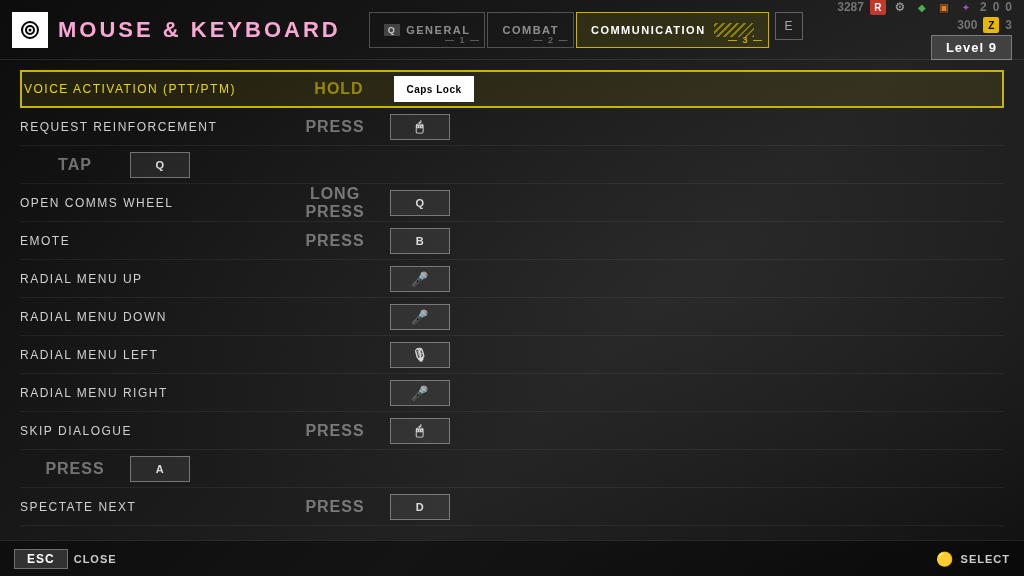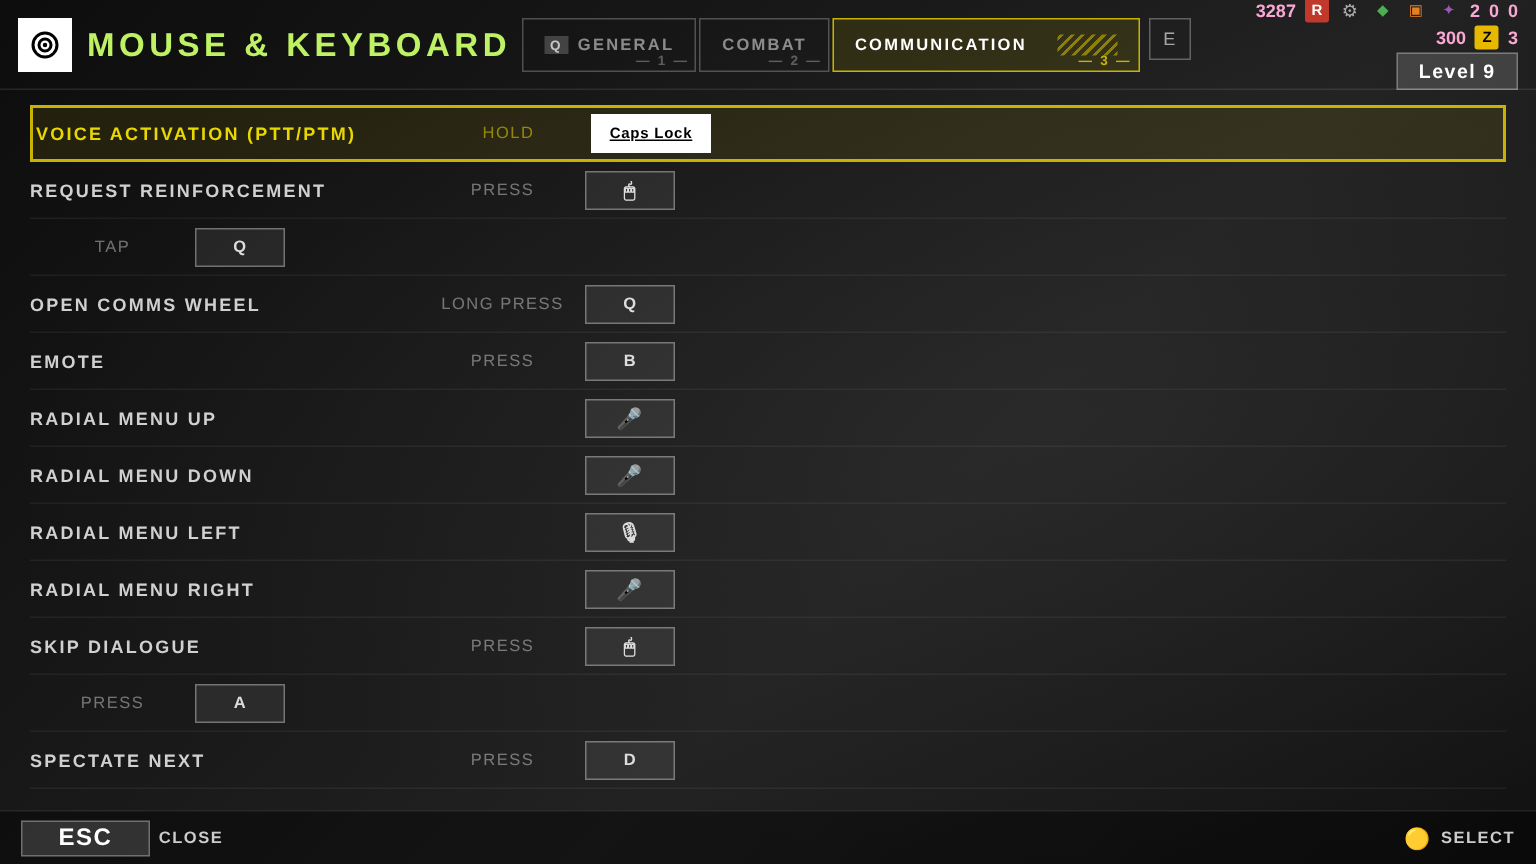"3287" .stat-val { color: #f9a8d4 -> #737373 }
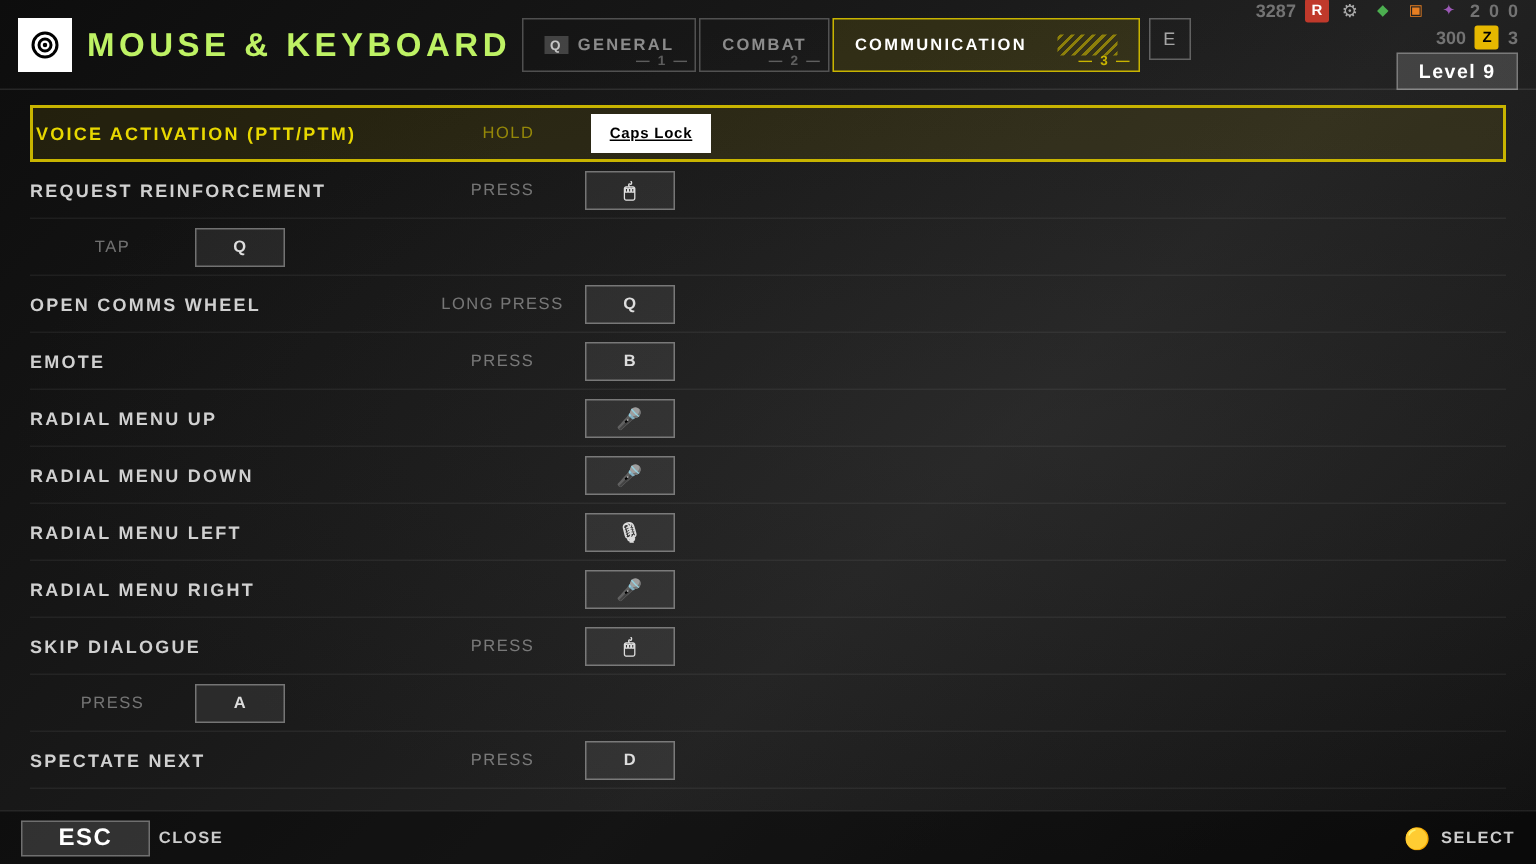"MOUSE & KEYBOARD" .header-title { color: #bef264 -> #f9a8d4; margin-right: 7px -> 28px }
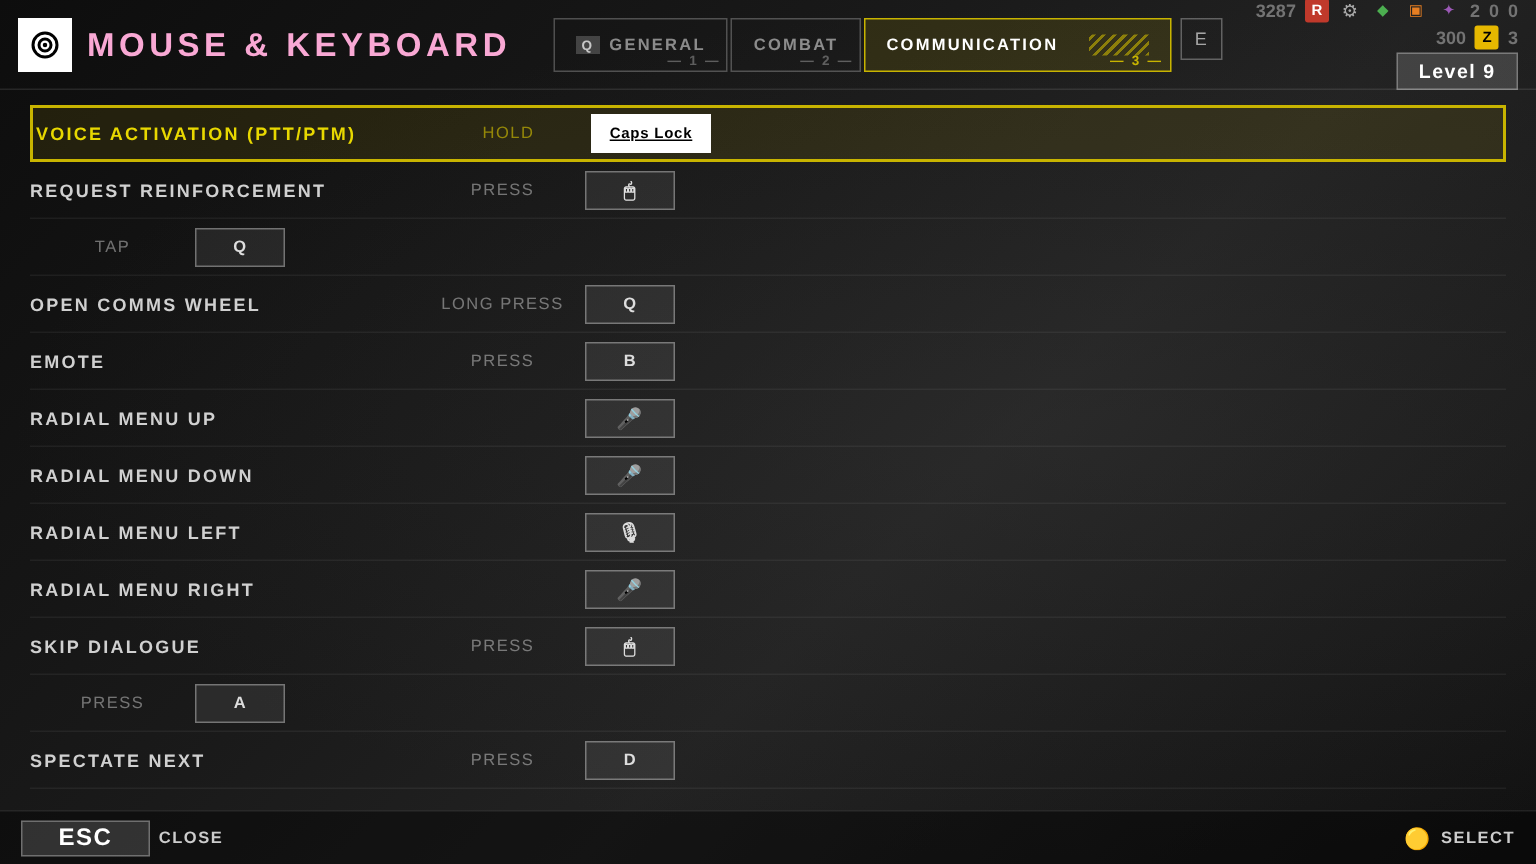"COMMUNICATION" span { margin-right: 20px -> 8px }
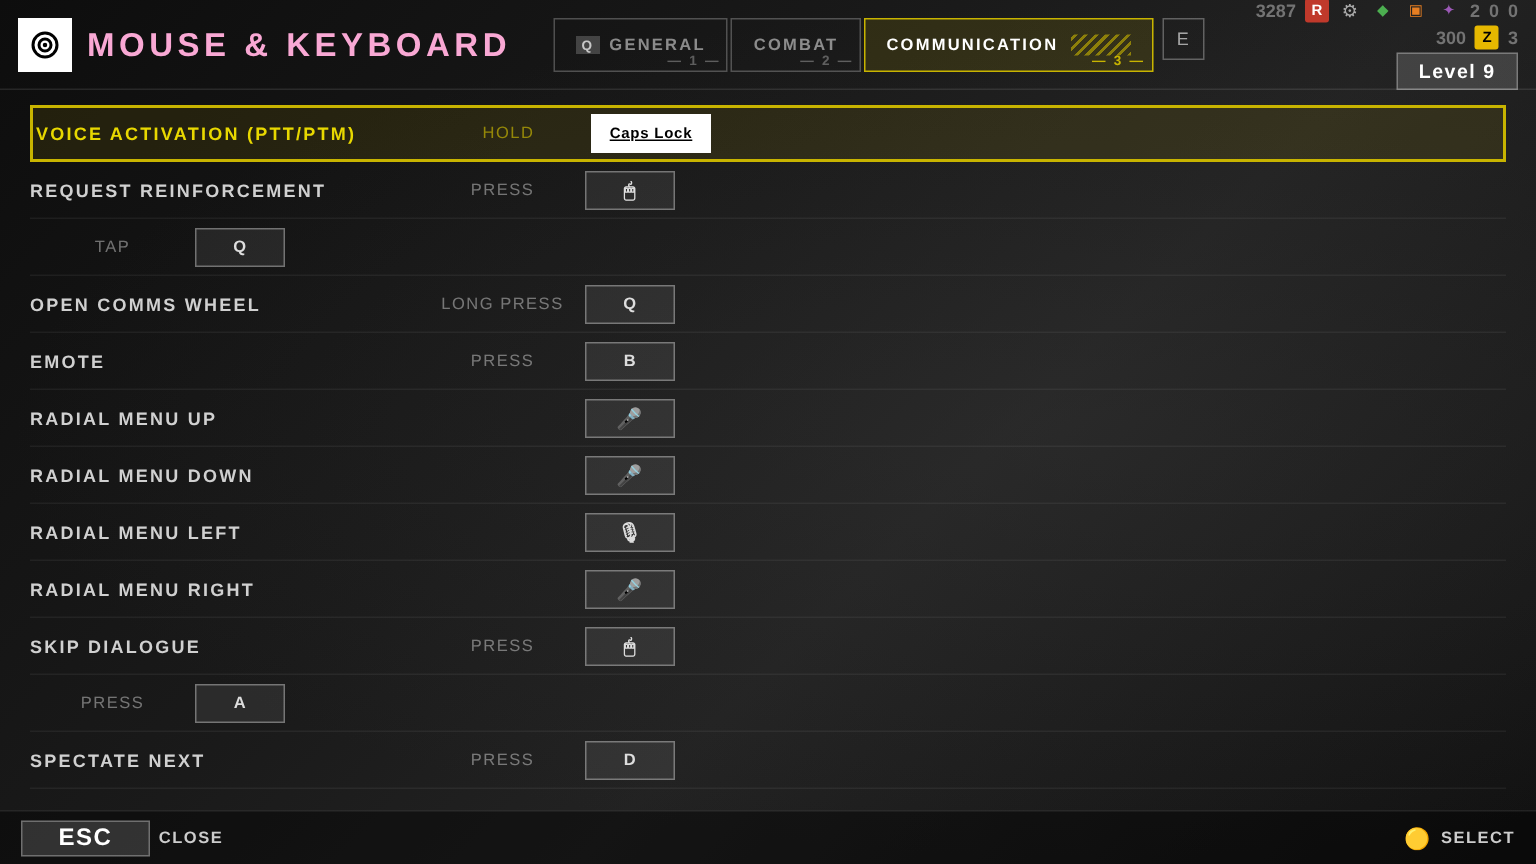"VOICE ACTIVATION (PTT/PTM)" .keybind-name { font-weight: 700 -> 400 }
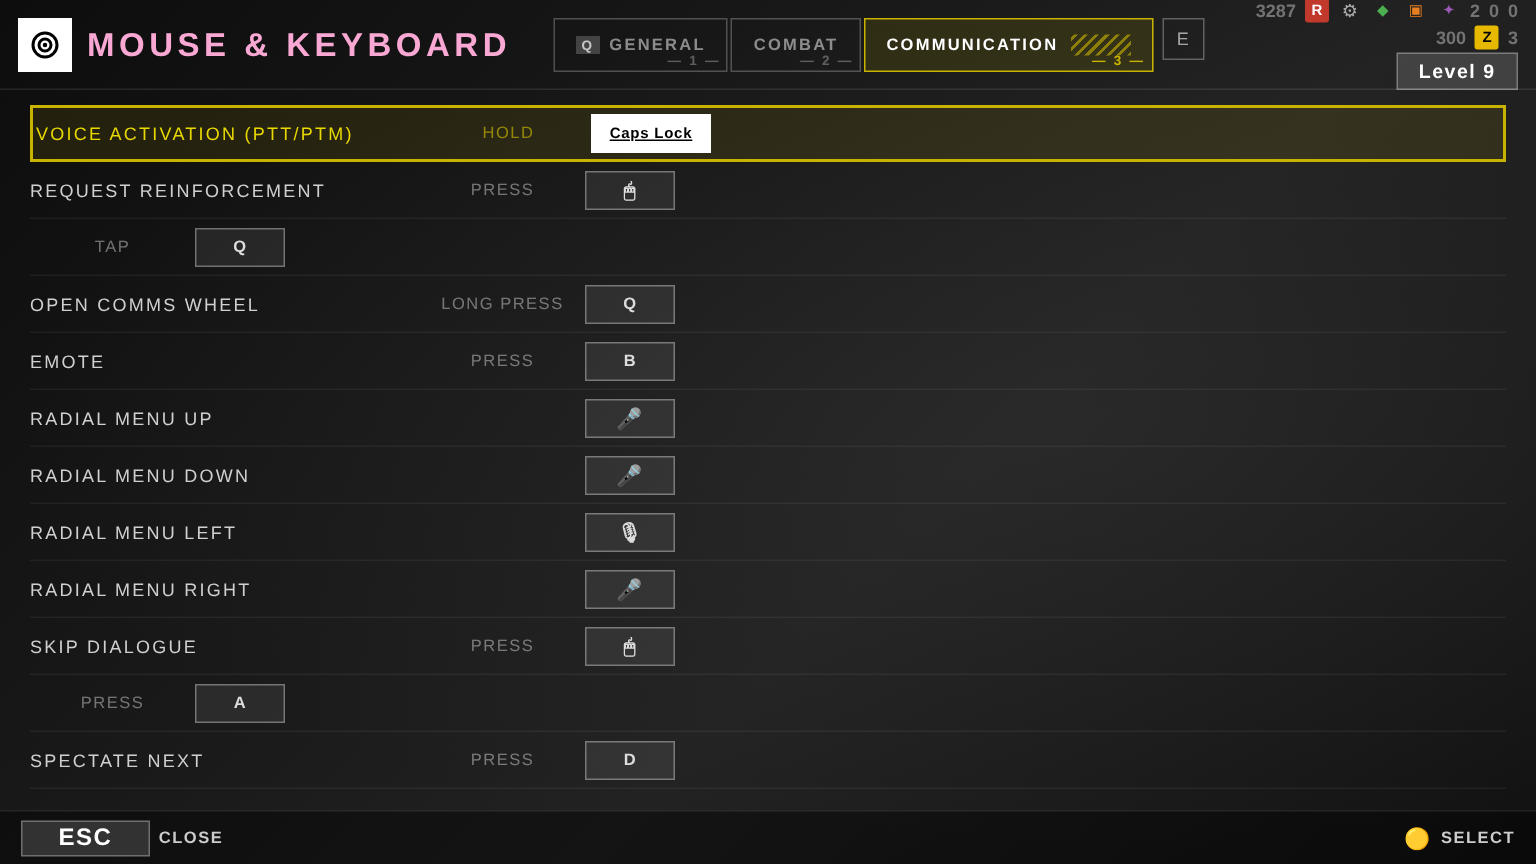"HOLD" .keybind-mode { font-size: 11px -> 16px; font-weight: 400 -> 700 }
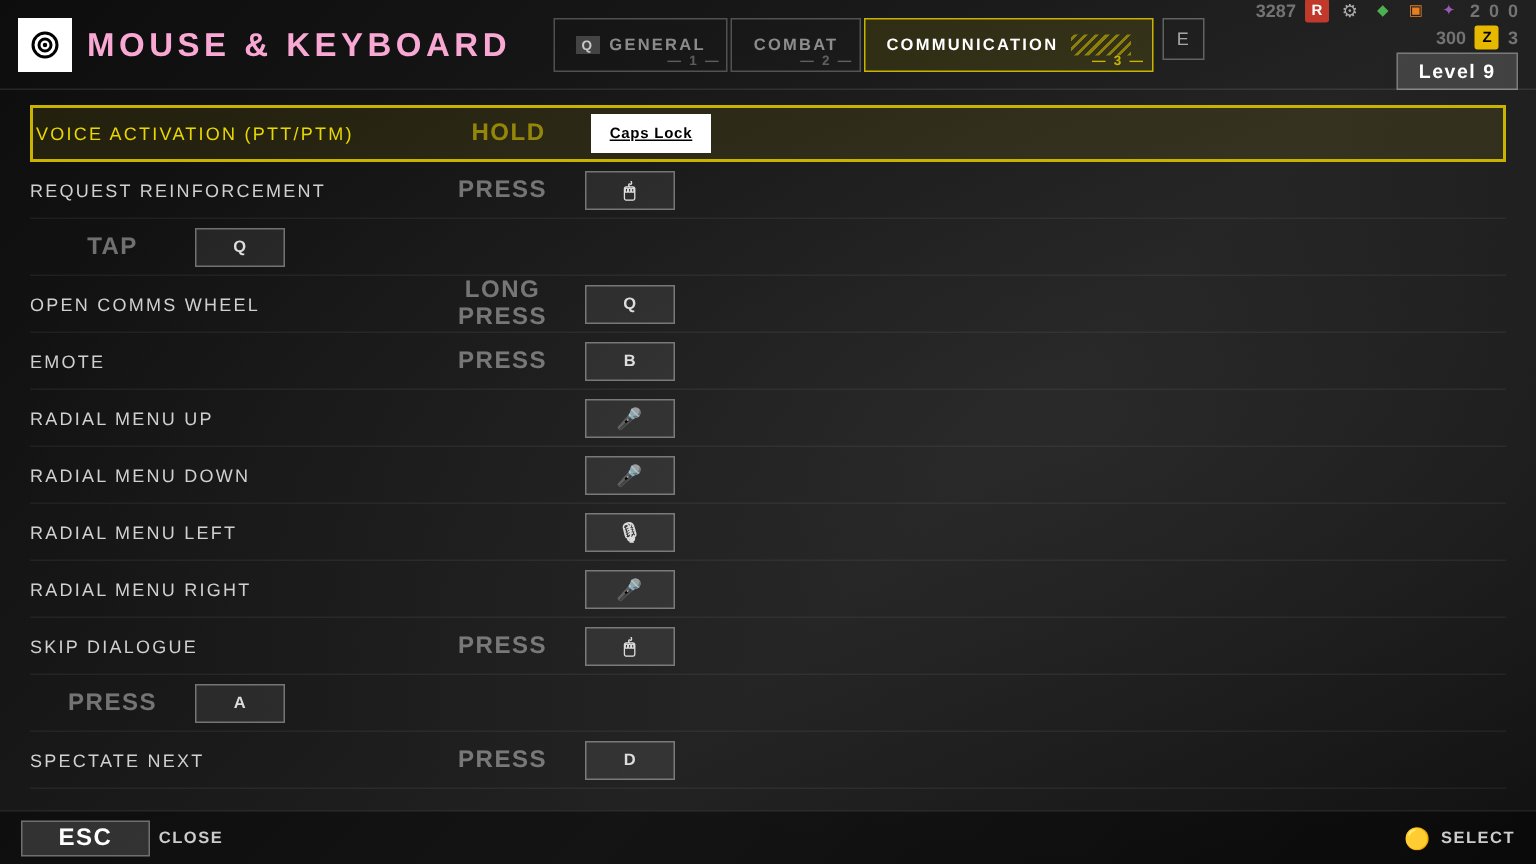"Caps Lock" .key-badge.highlighted-key { text-decoration: underline -> none }
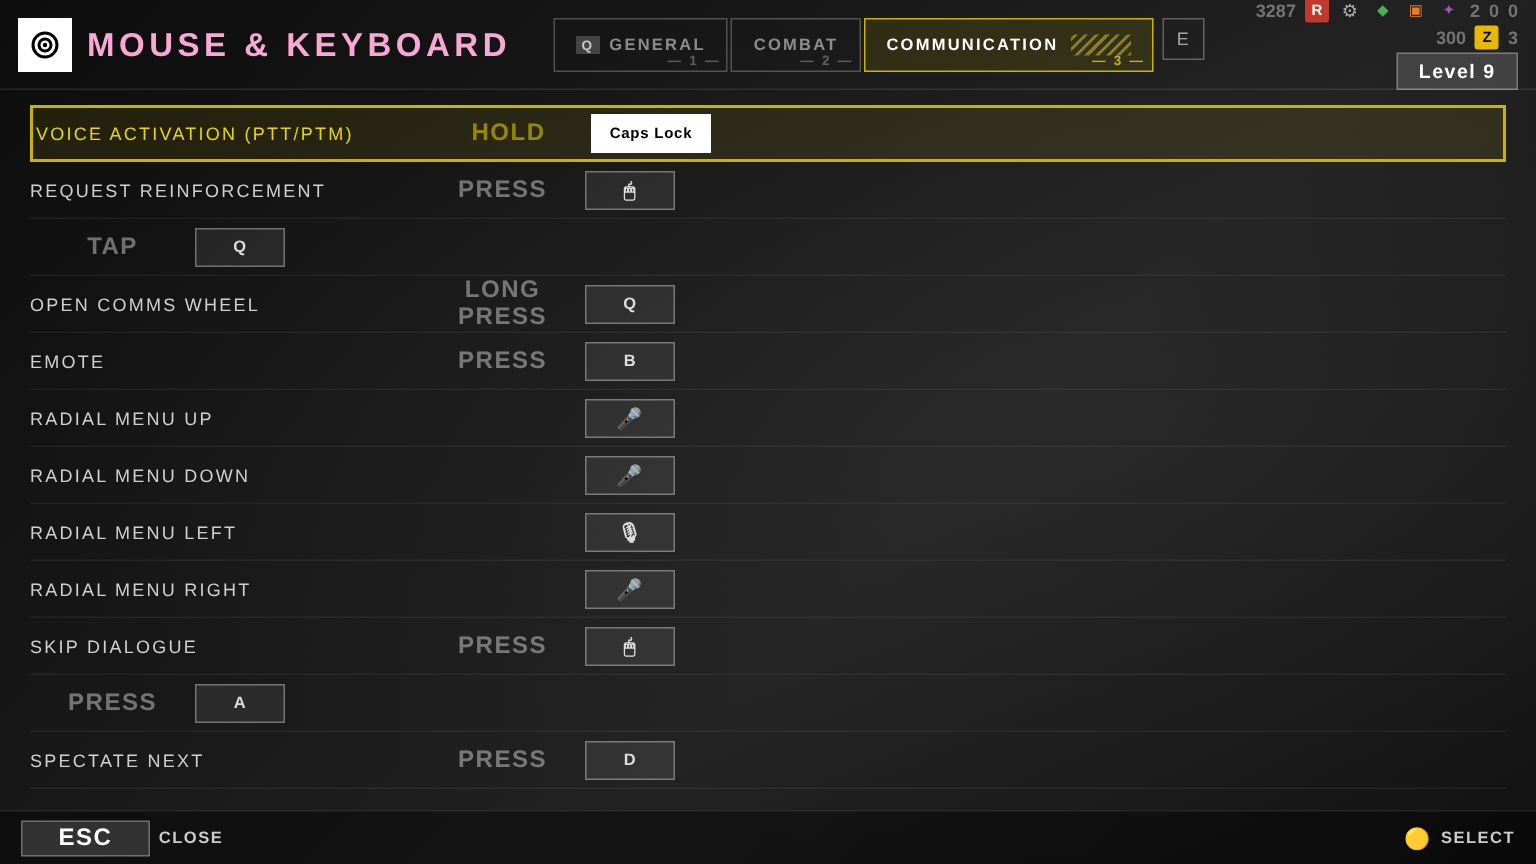"ESC" .footer-key { font-size: 16px -> 12px; padding: 2px 24px -> 2px 12px }
